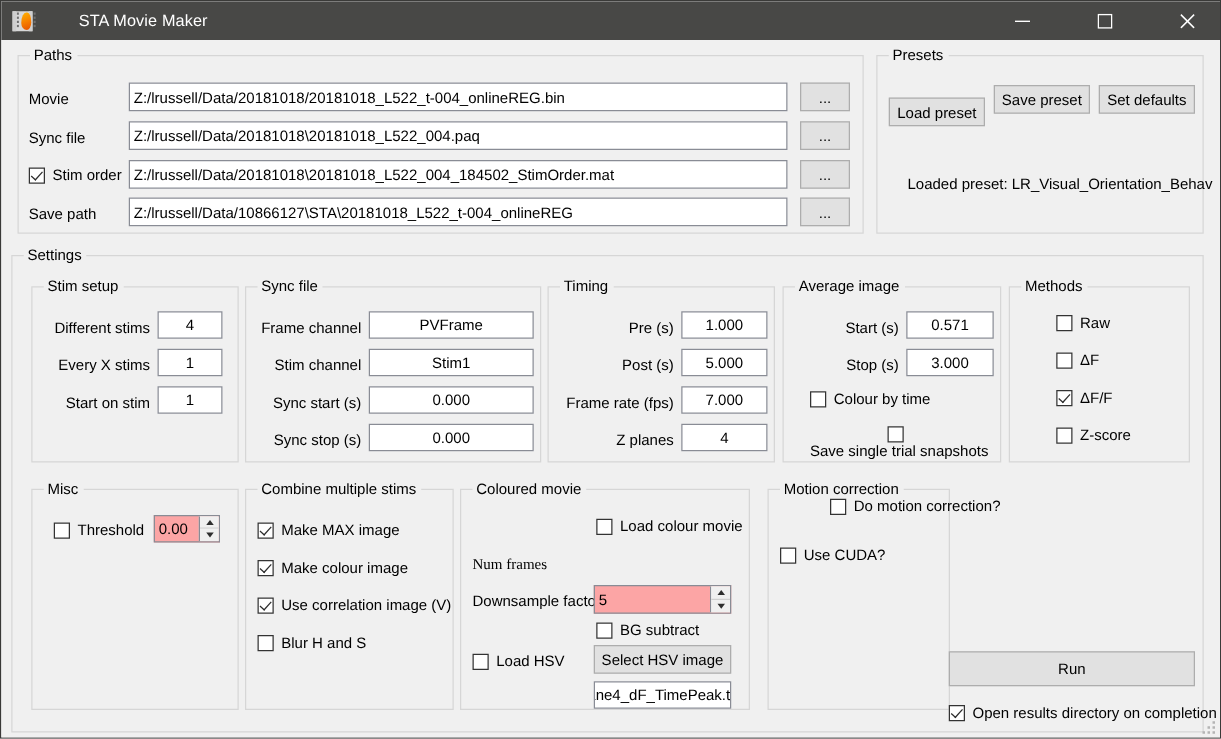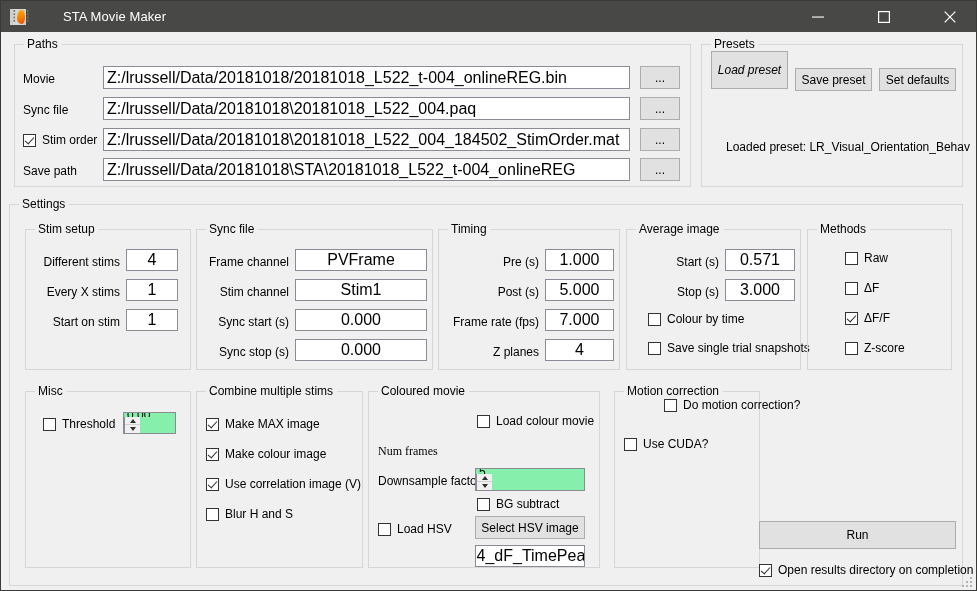"Z:/lrussell/Data/20181018/20181018_L522_" .tfield { font-size: 16px -> 12px }
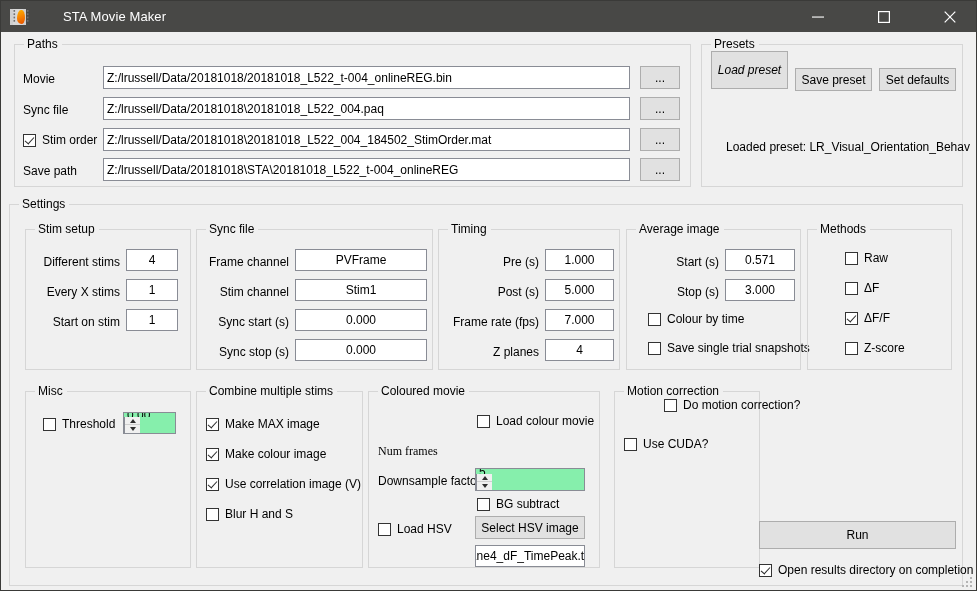"Load preset" div.btn { font-style: italic -> none; height: 38px -> 23px; top: 6px -> 33px }
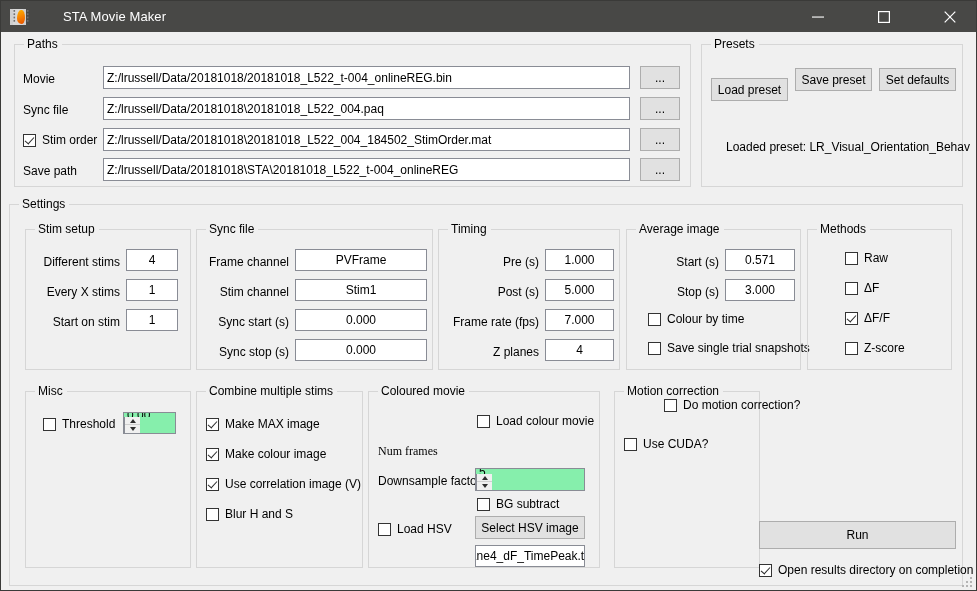"Z:/lrussell/Data/20181018\STA\20181018_L" div.tfield { text: Z:/lrussell/Data/20181018 -> Z:/lrussell/Data/10866127 }
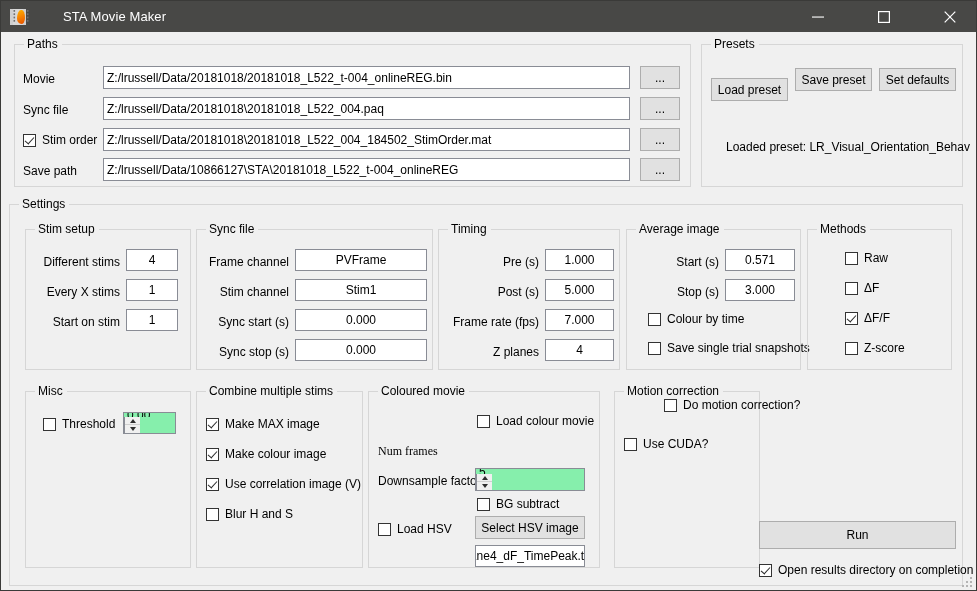"Save single trial snapshots" div.cb { flex-direction: none -> column }
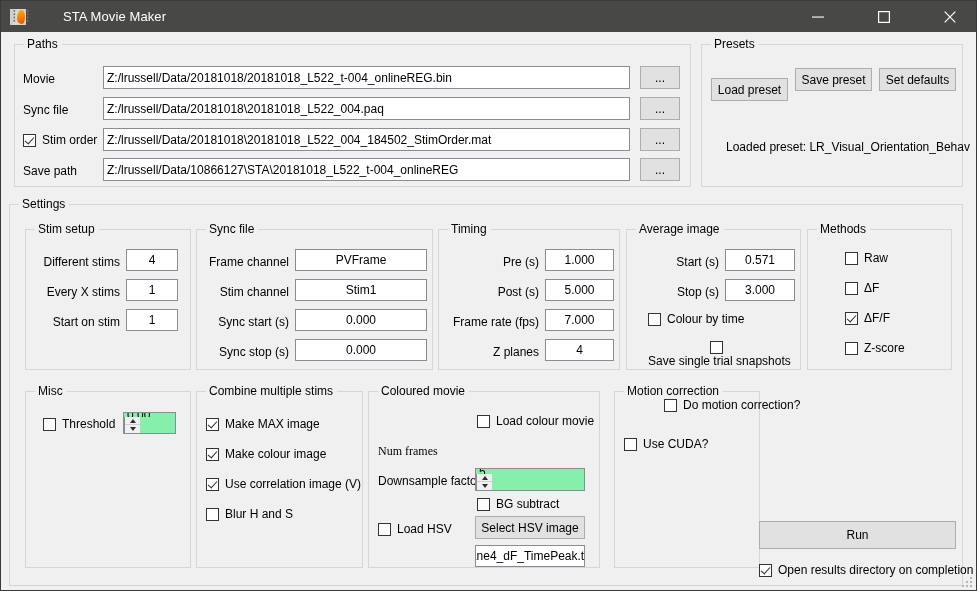"0.00" .spin { background: #86efac -> #fca5a5; flex-direction: column -> none }
